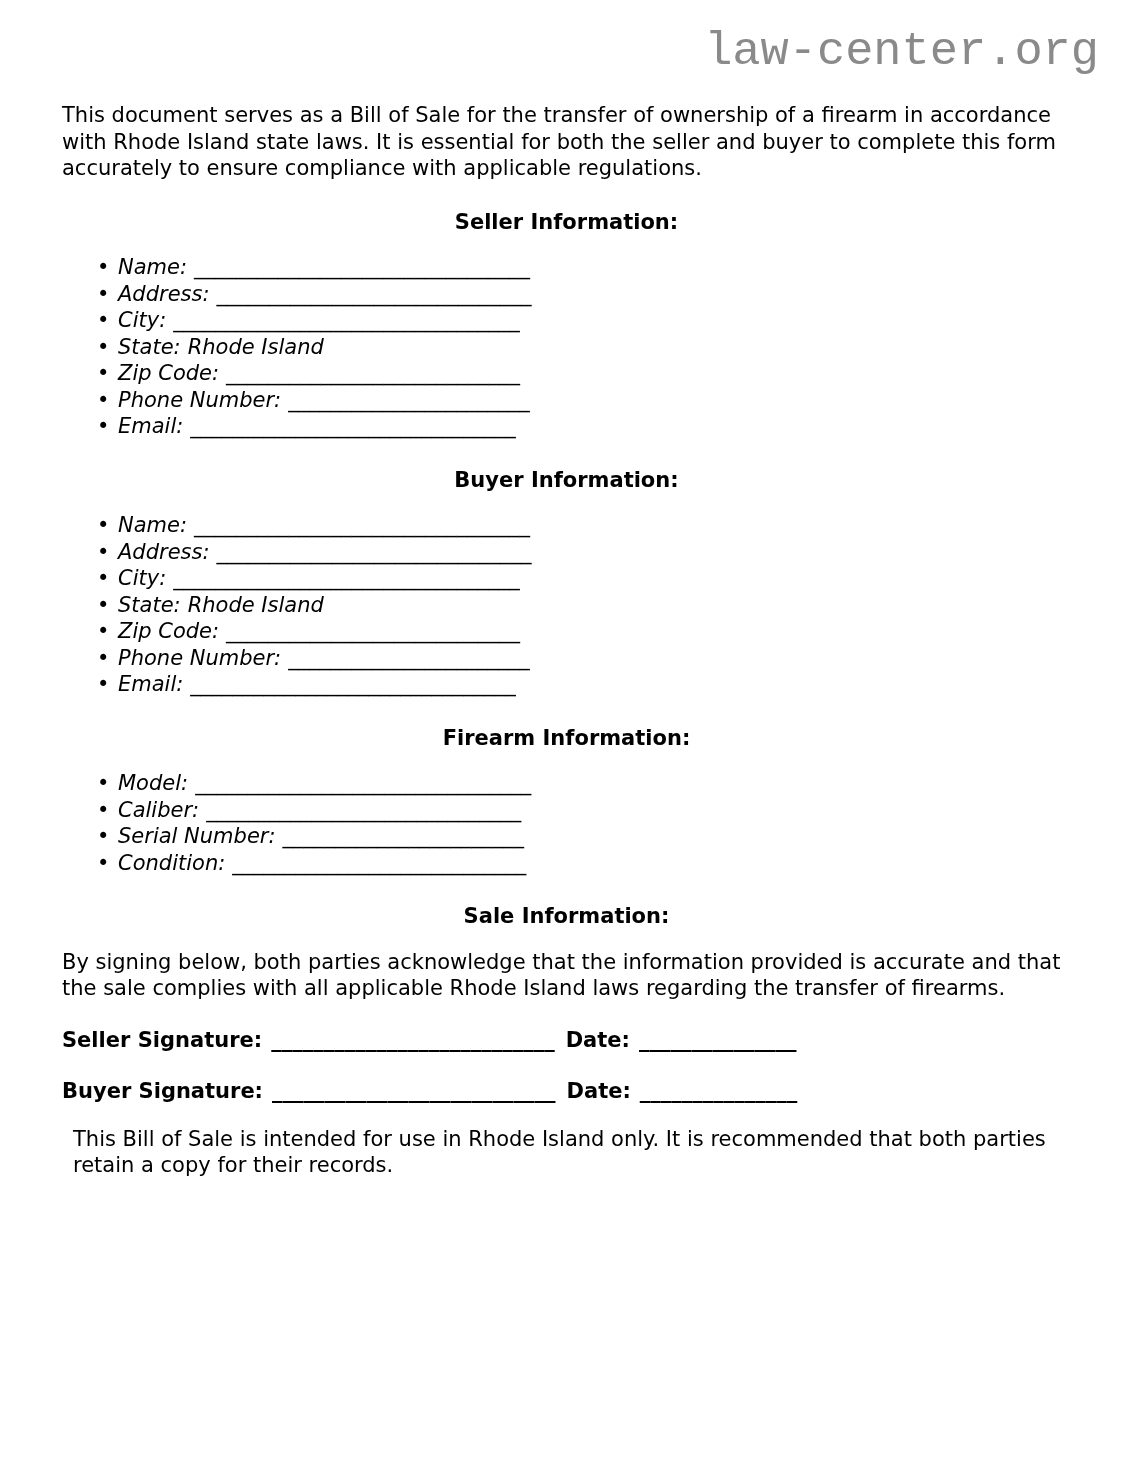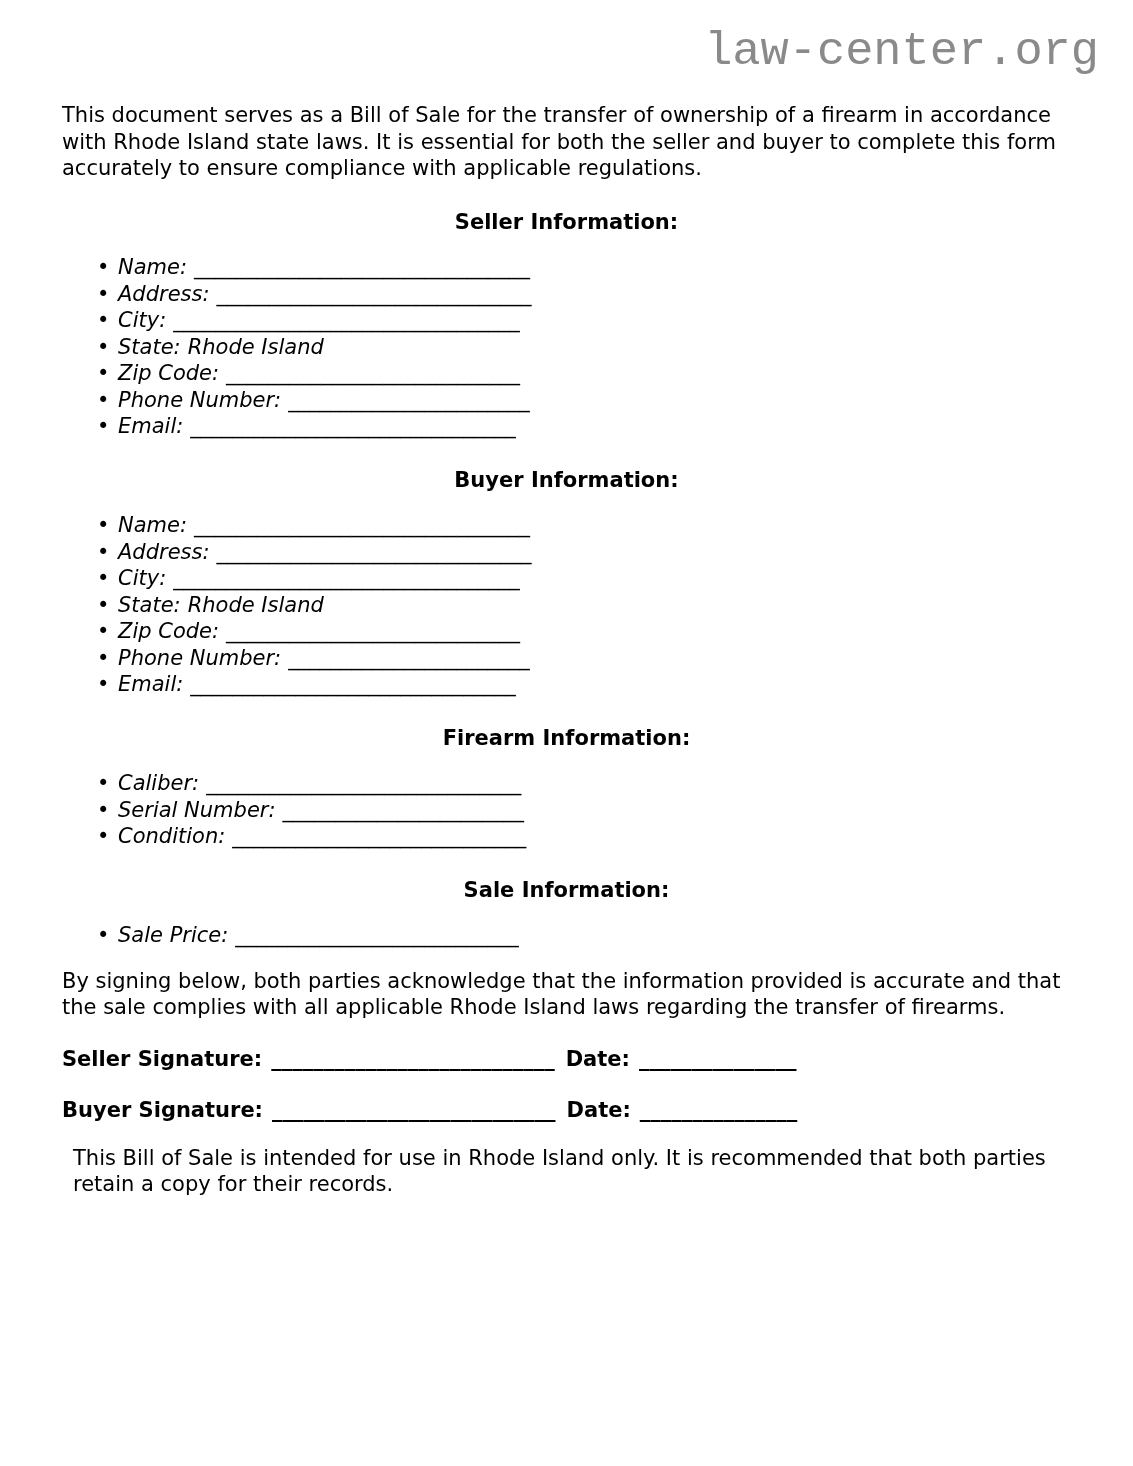"Model: ________________________________" li { html: none -> <li><span>Model:</span><span>________________________________</span></li> }
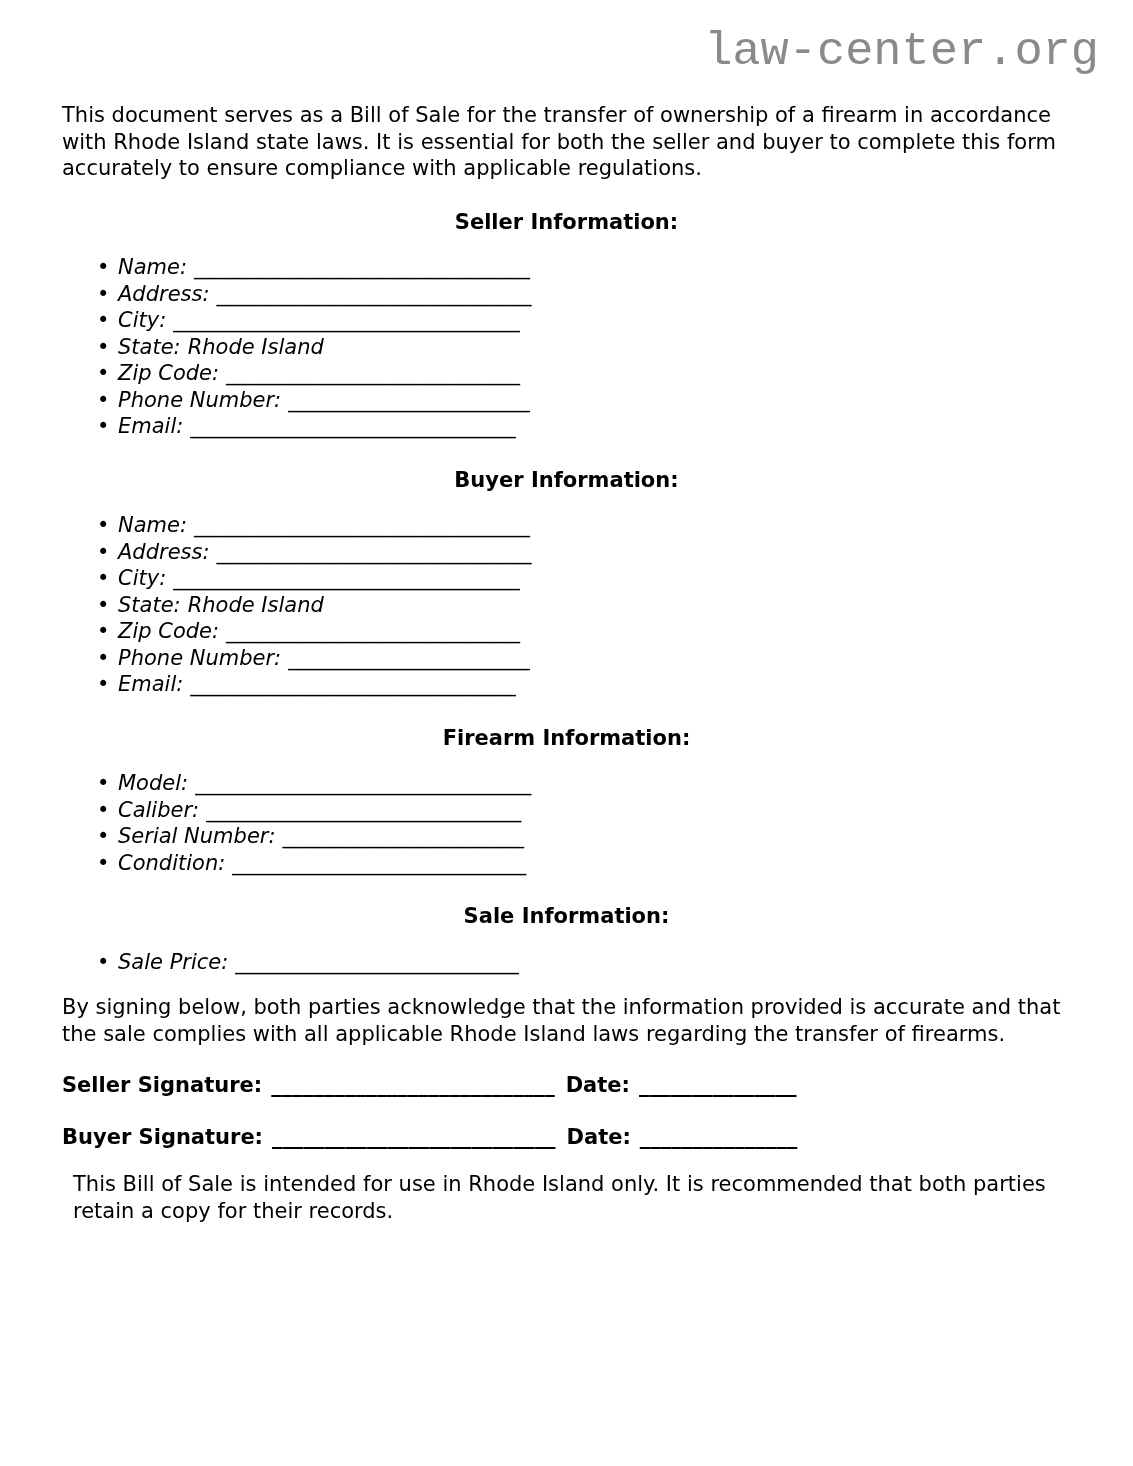"Sale Price: ___________________________" li { html: <li><span>Sale Price:</span><span>___________________________</span></li> -> none }
